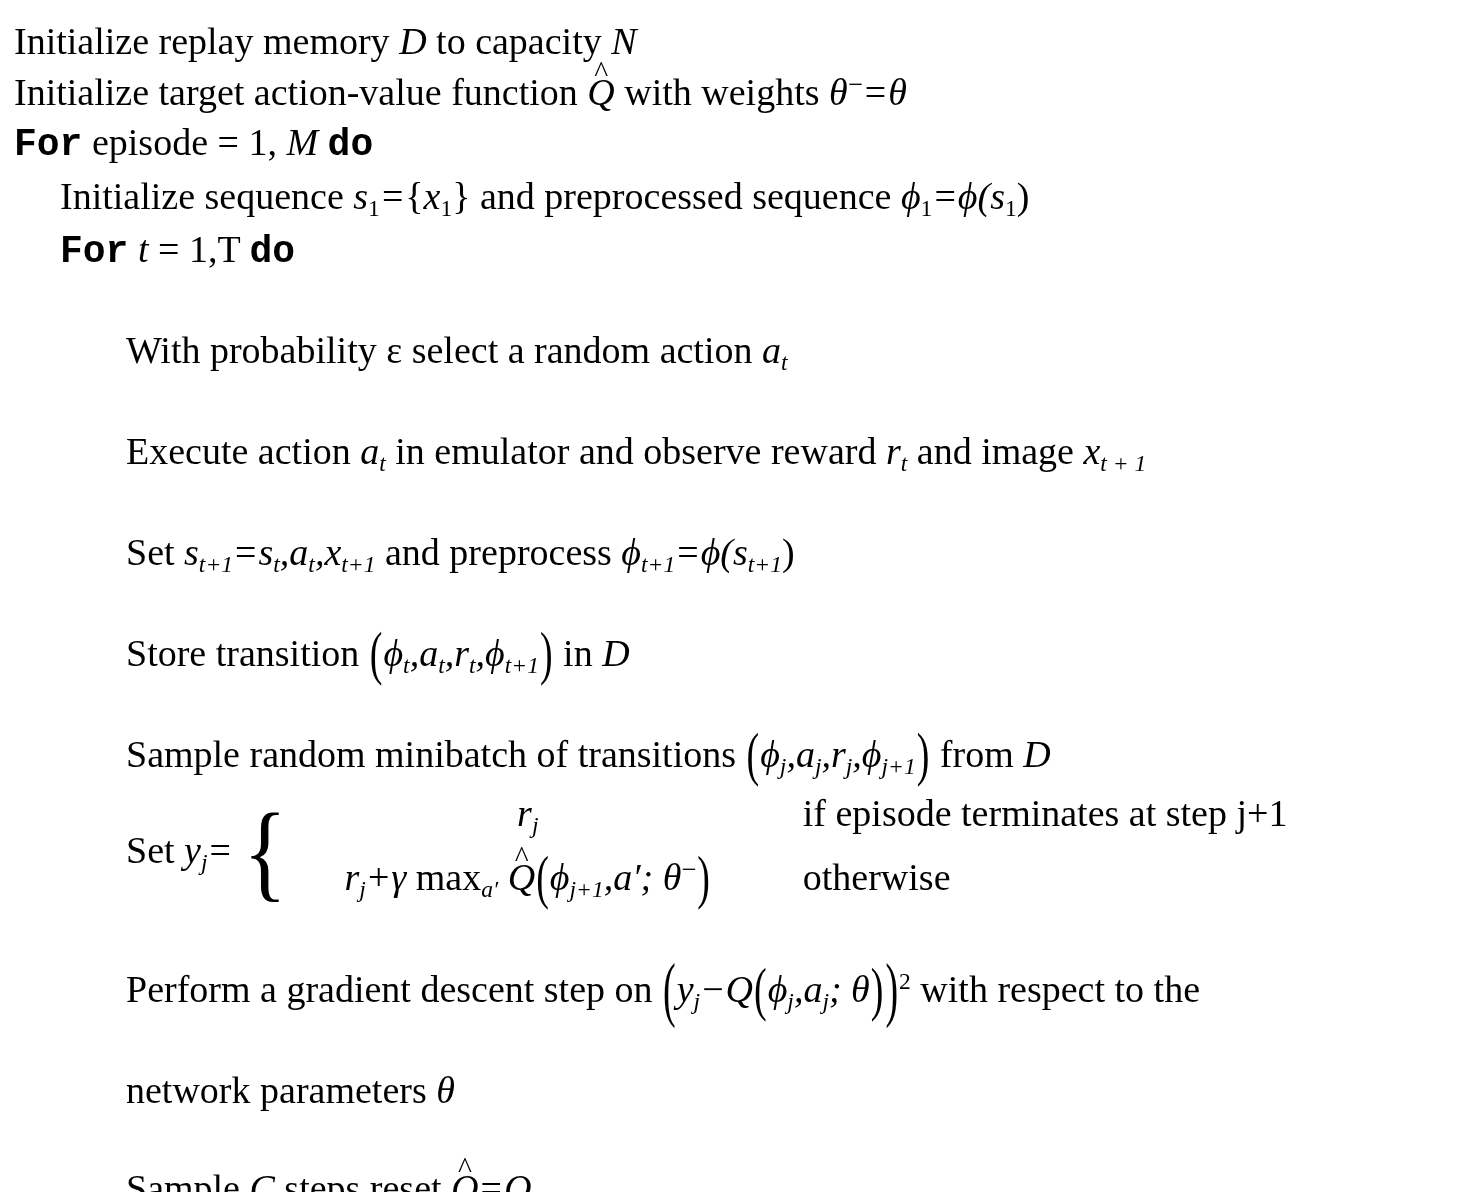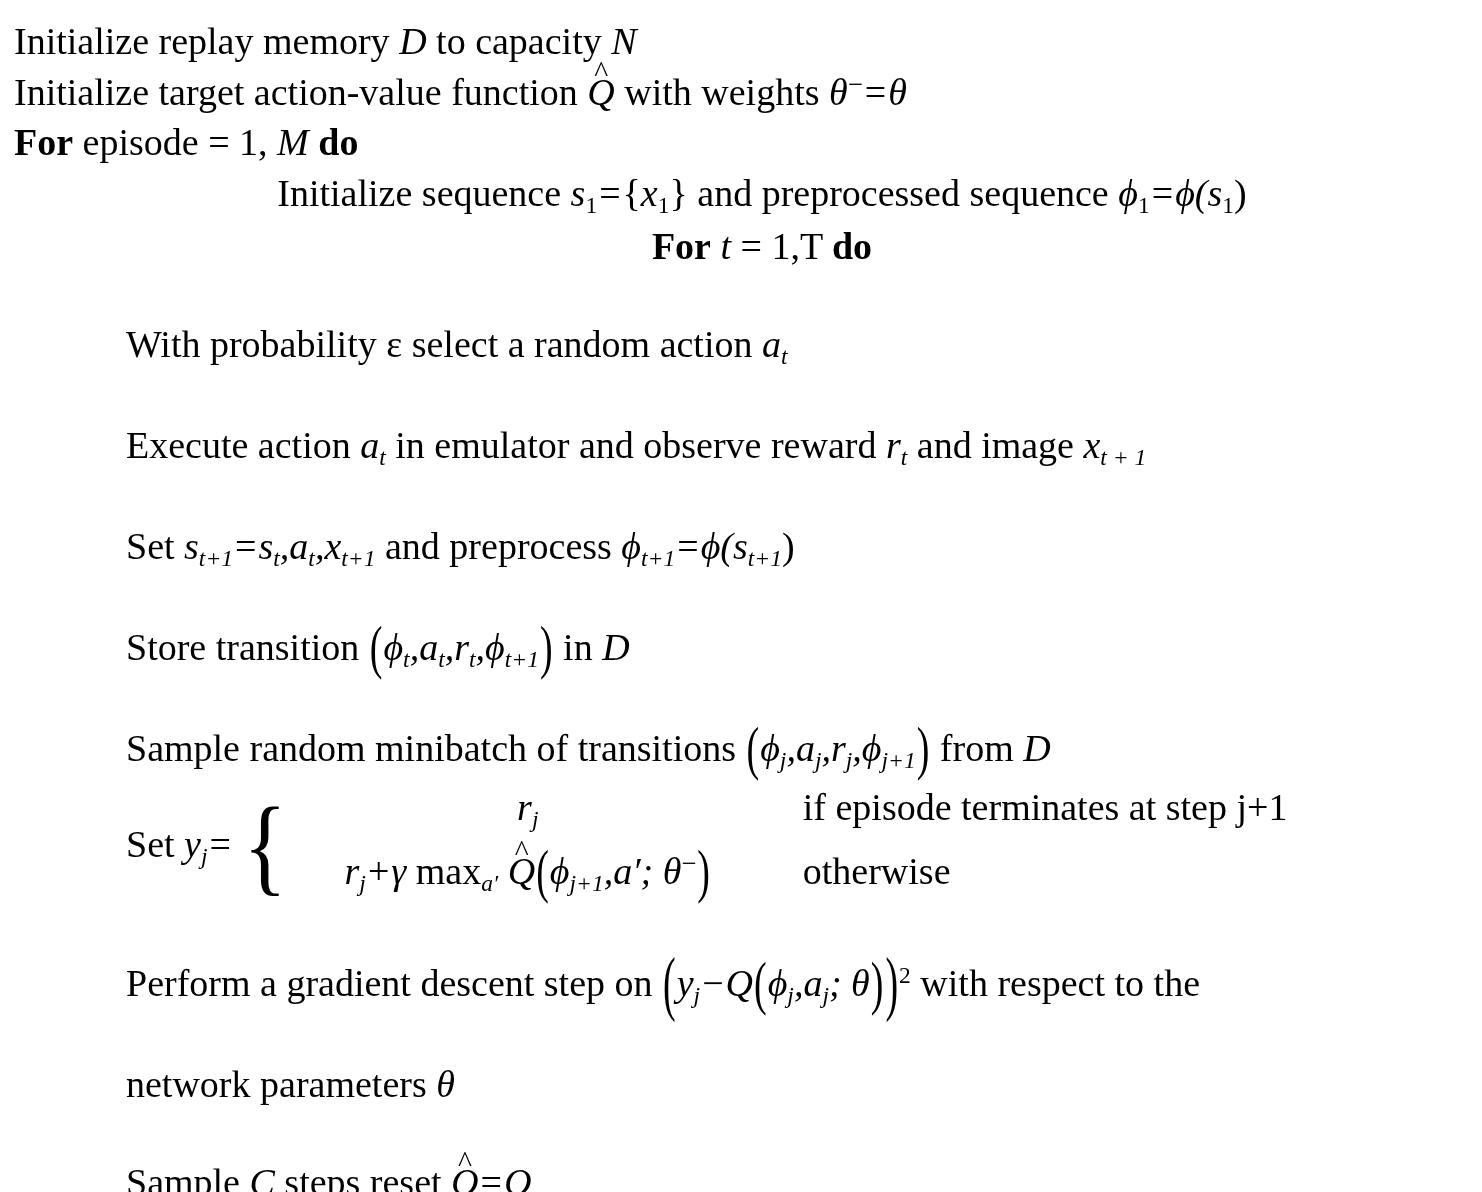"For" .bold { font-family: none -> Liberation Mono, monospace }
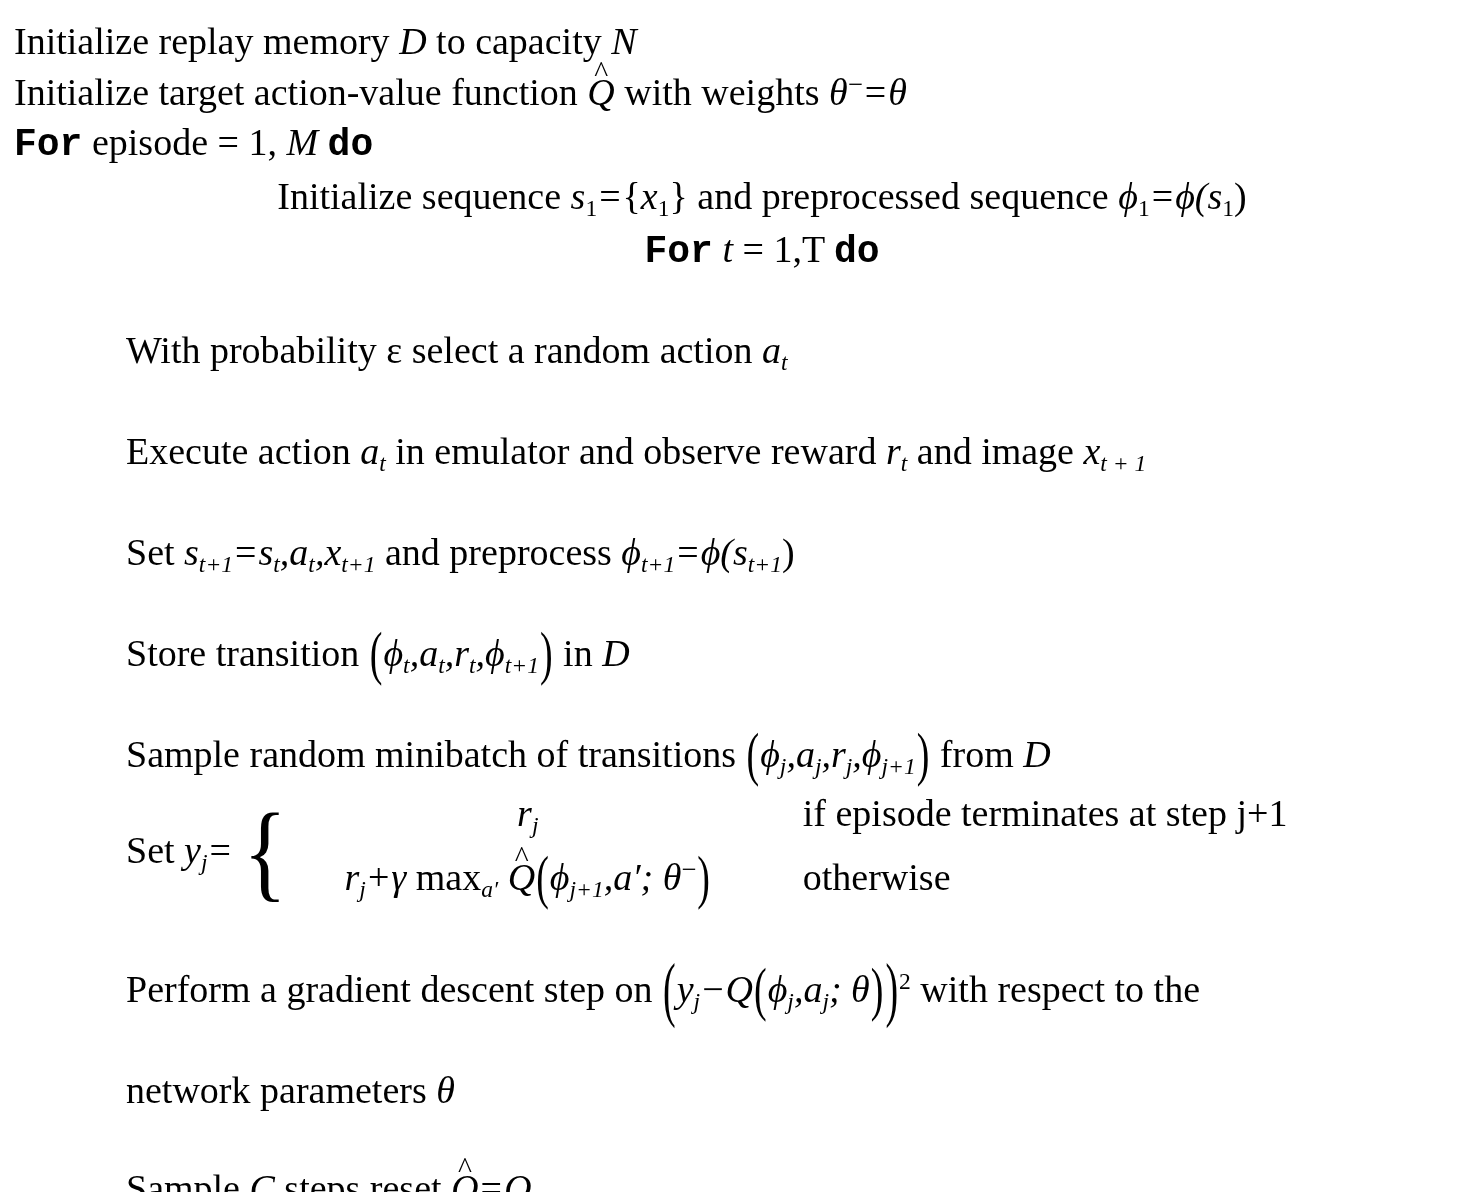"Initialize sequence s1={x1} and" .ind1 { text-align: center -> none }
